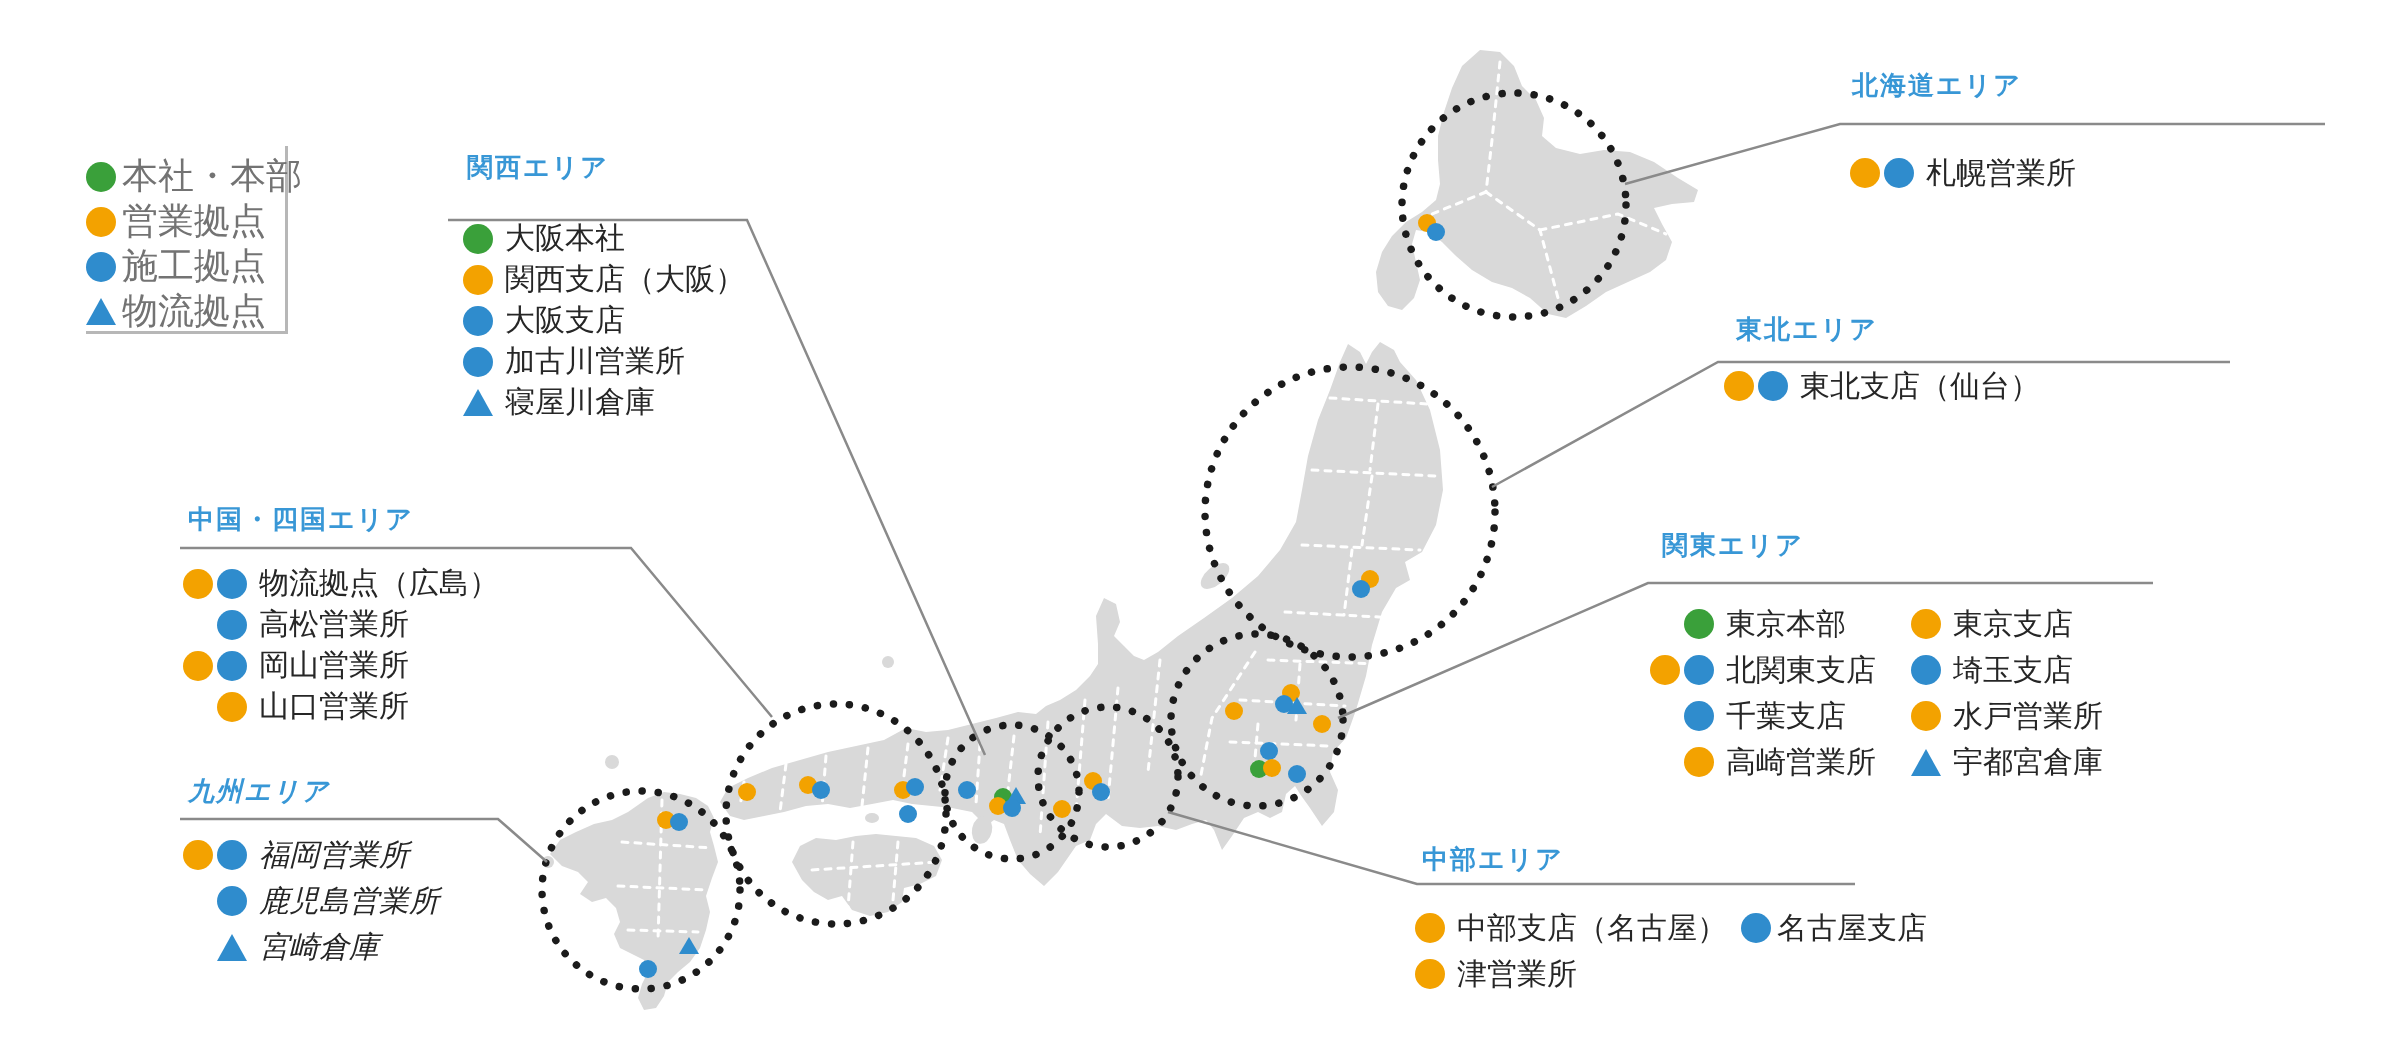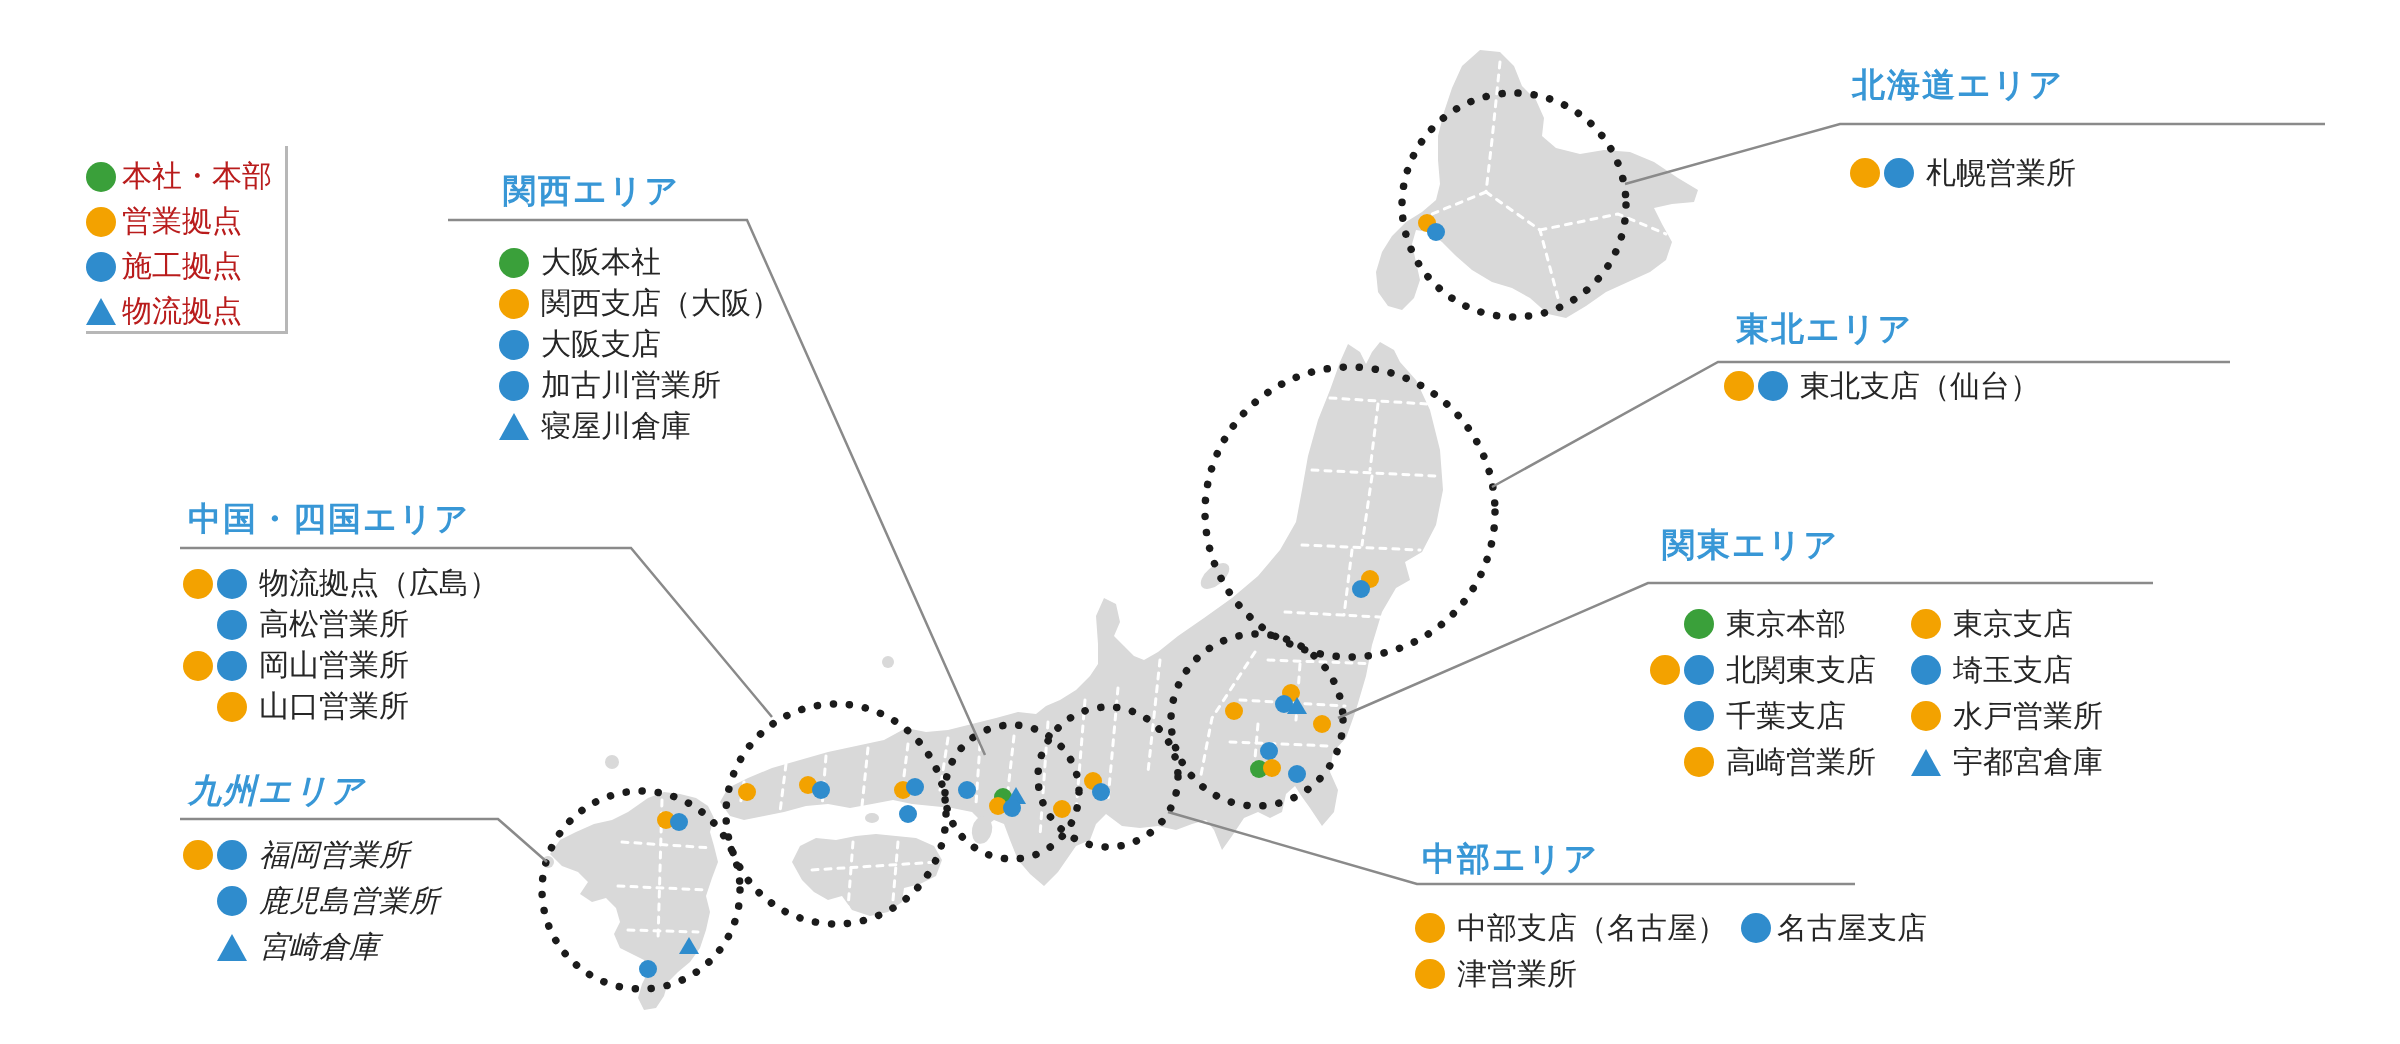"北海道エリア" .area-title { font-size: 33px -> 26px }
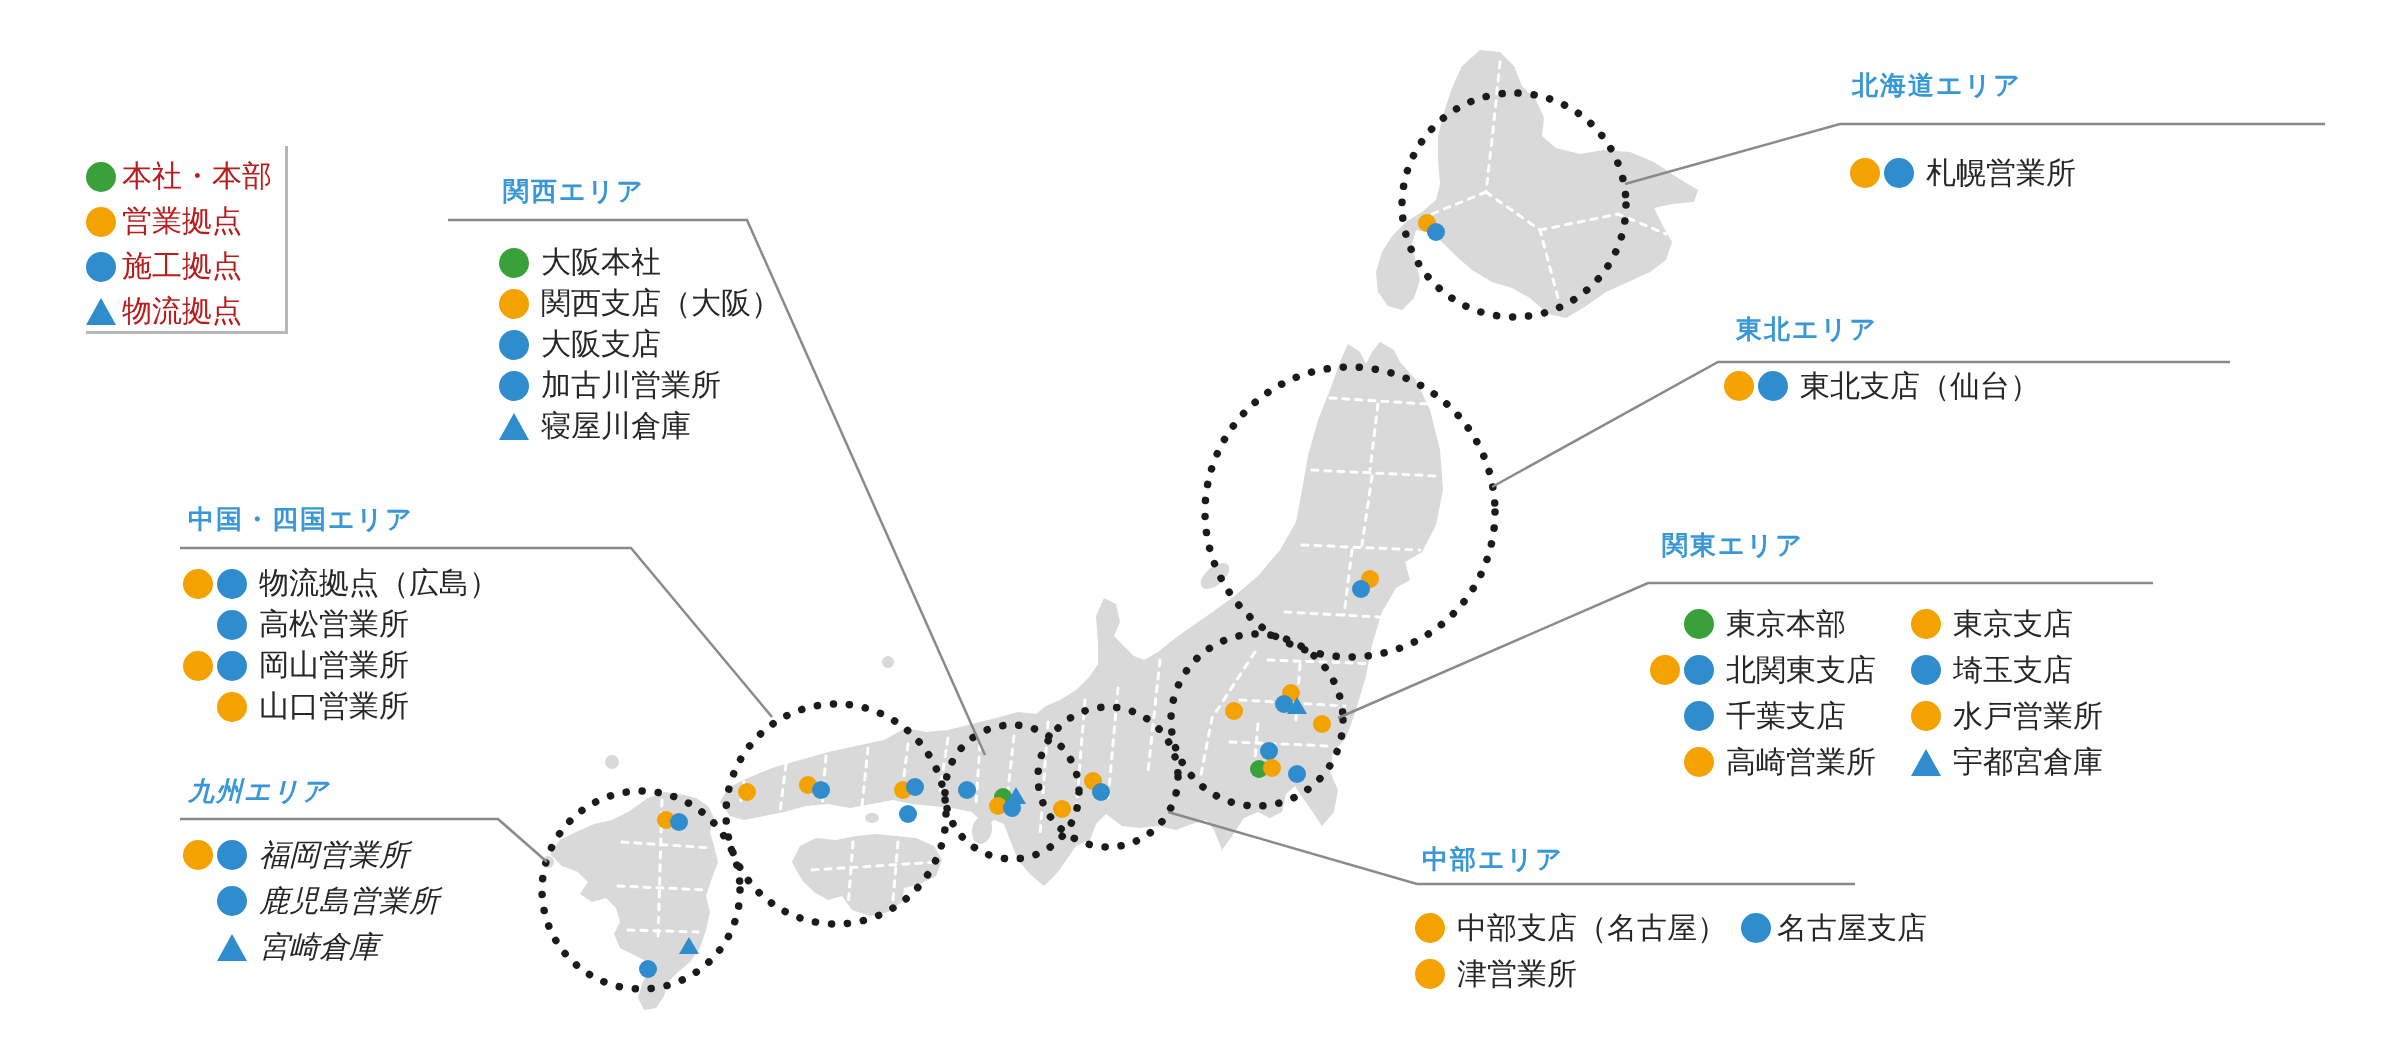"本社・本部" .legend-row .txt { color: #b91c1c -> #737373; font-size: 30px -> 36px }
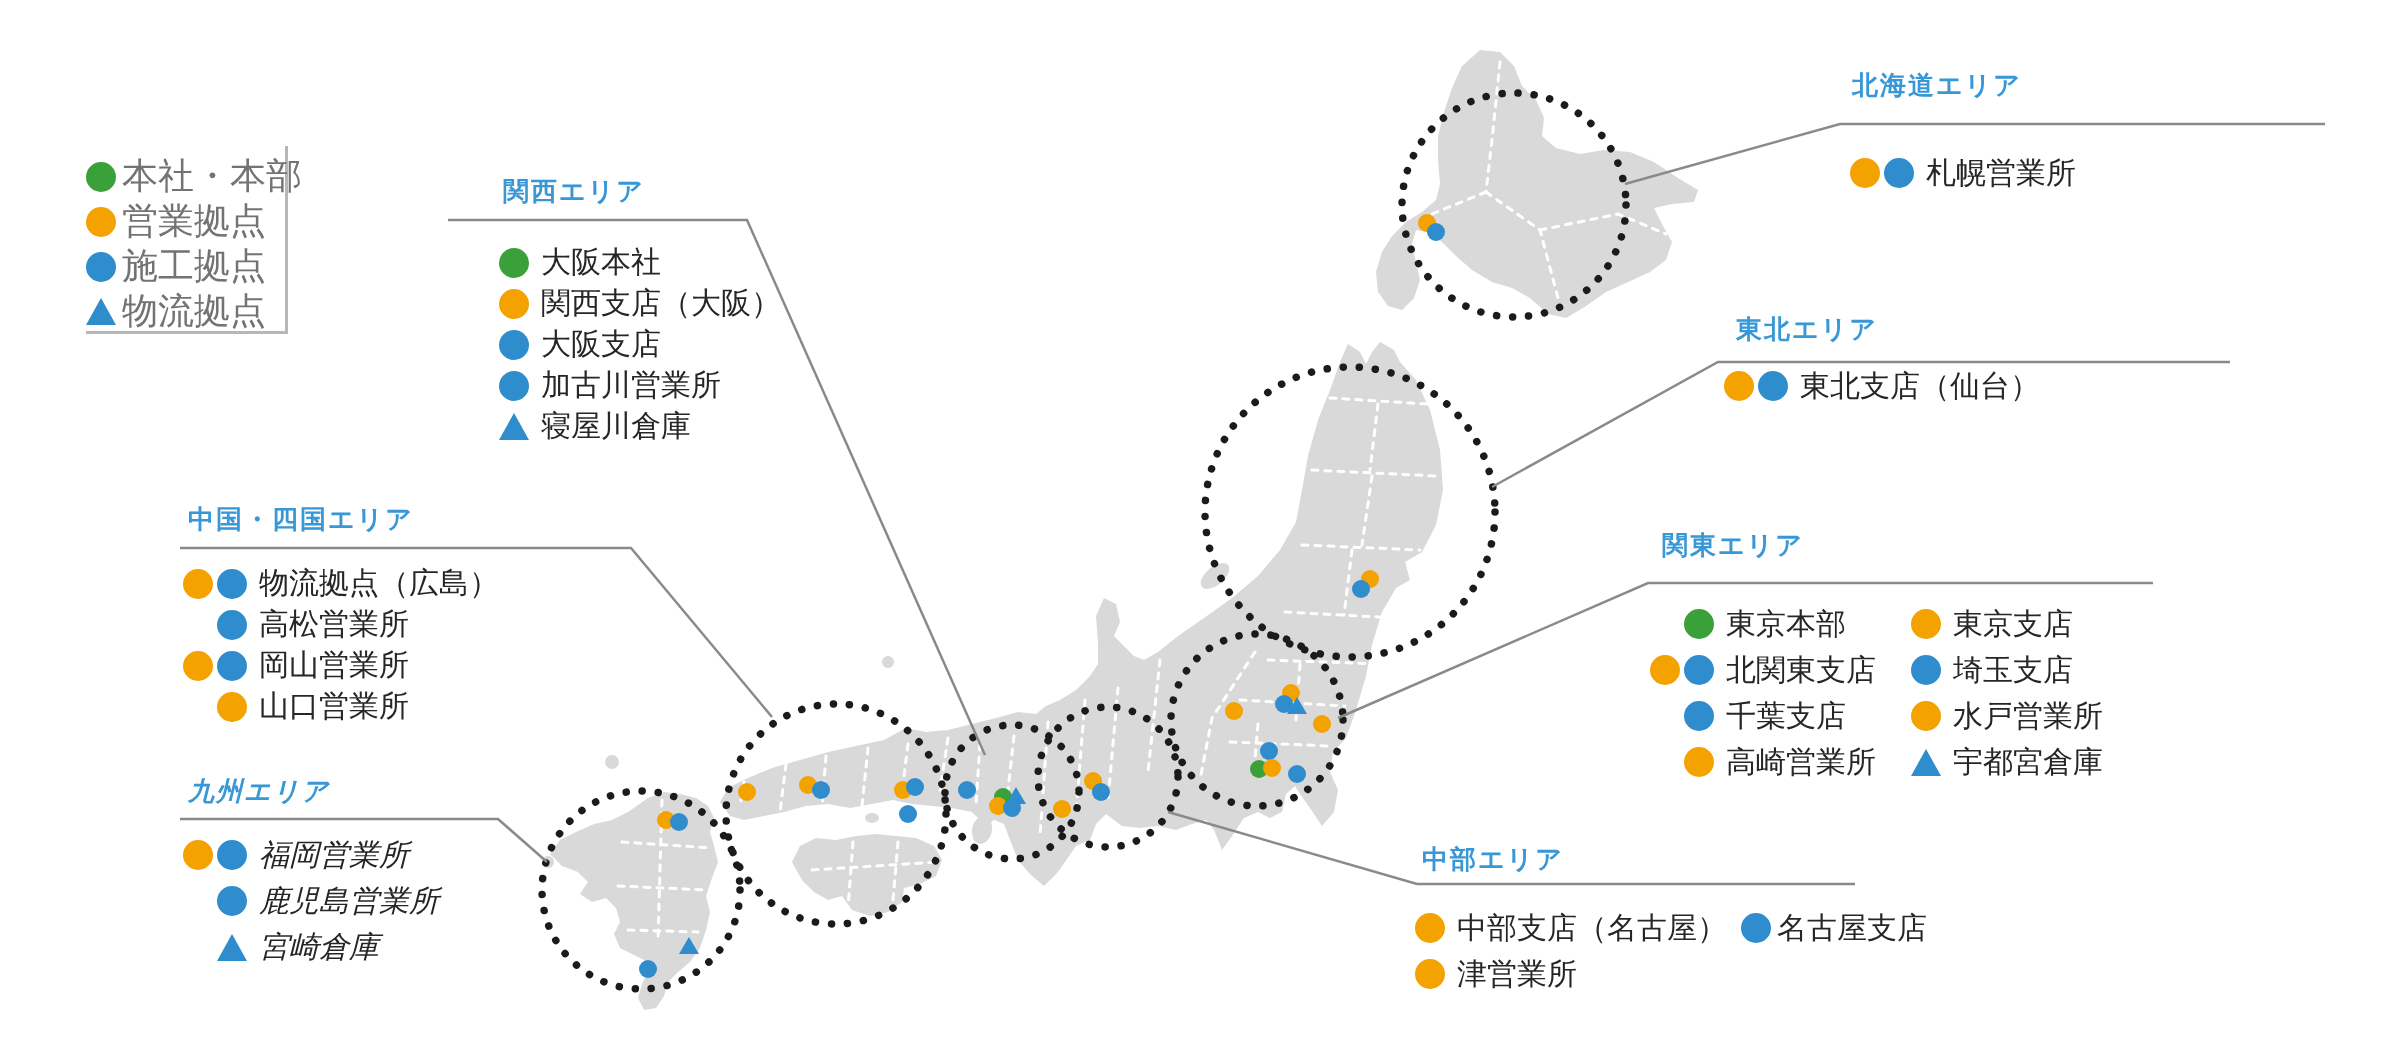"関西エリア" div.area { margin-left: 36px -> none; top: 168px -> 144px }
